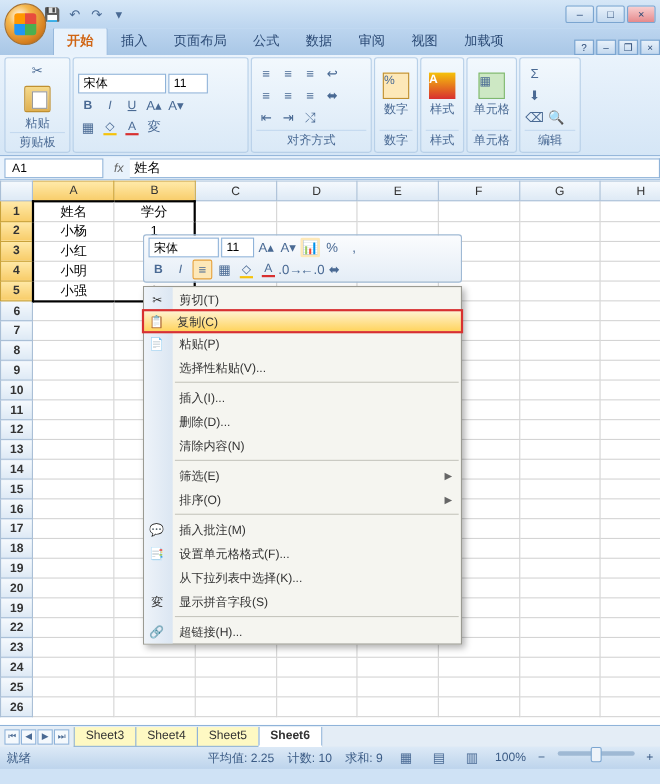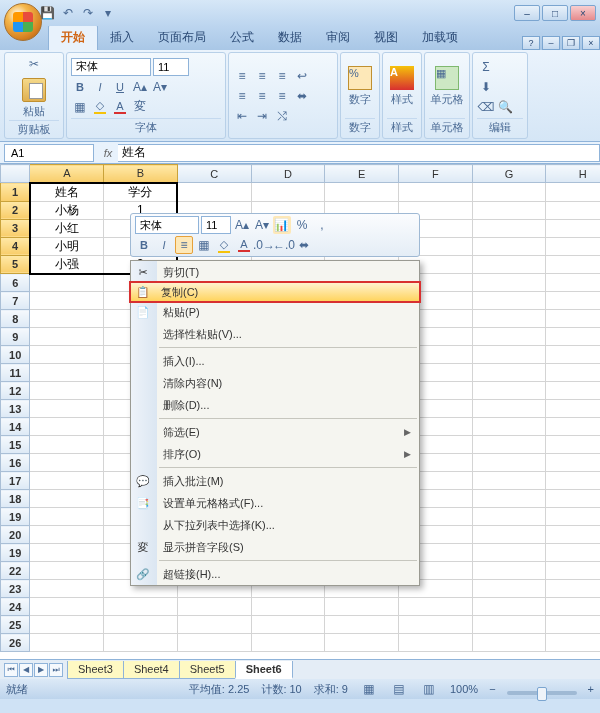"字体" div.group-label { html: <div>字体</div> -> none }
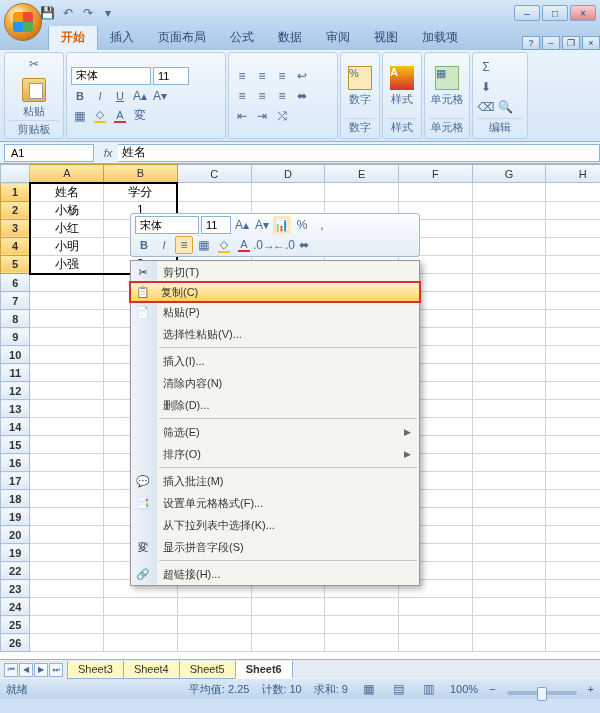"对齐方式" div.group-label { html: none -> <div>对齐方式</div> }
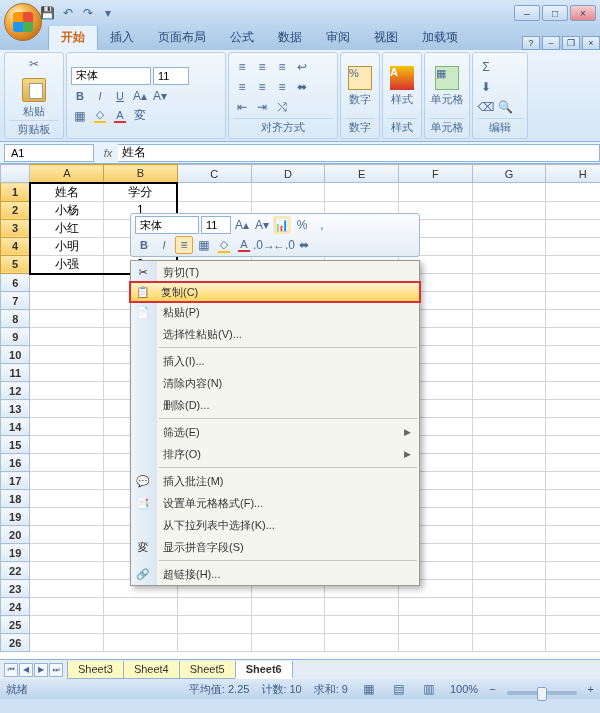"清除内容(N)" div.mi { order: before "删除(D)..." -> after "删除(D)..." }
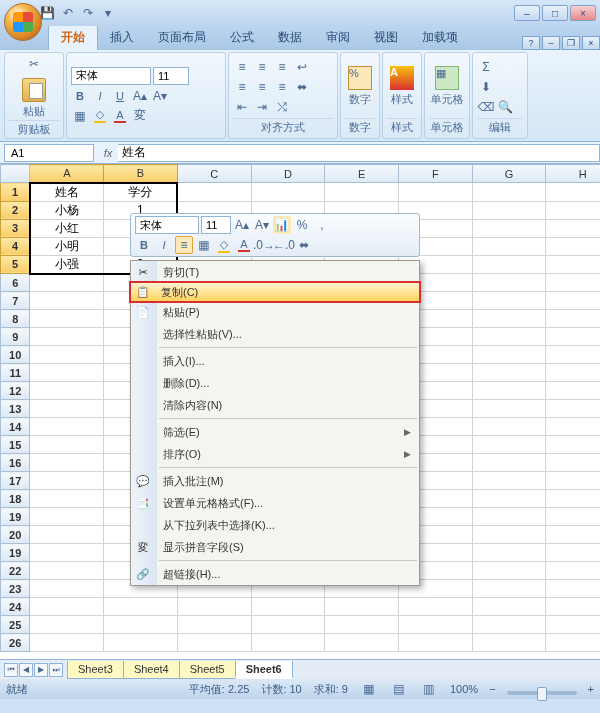"100%" .zoom { align-items: flex-end -> flex-start }
